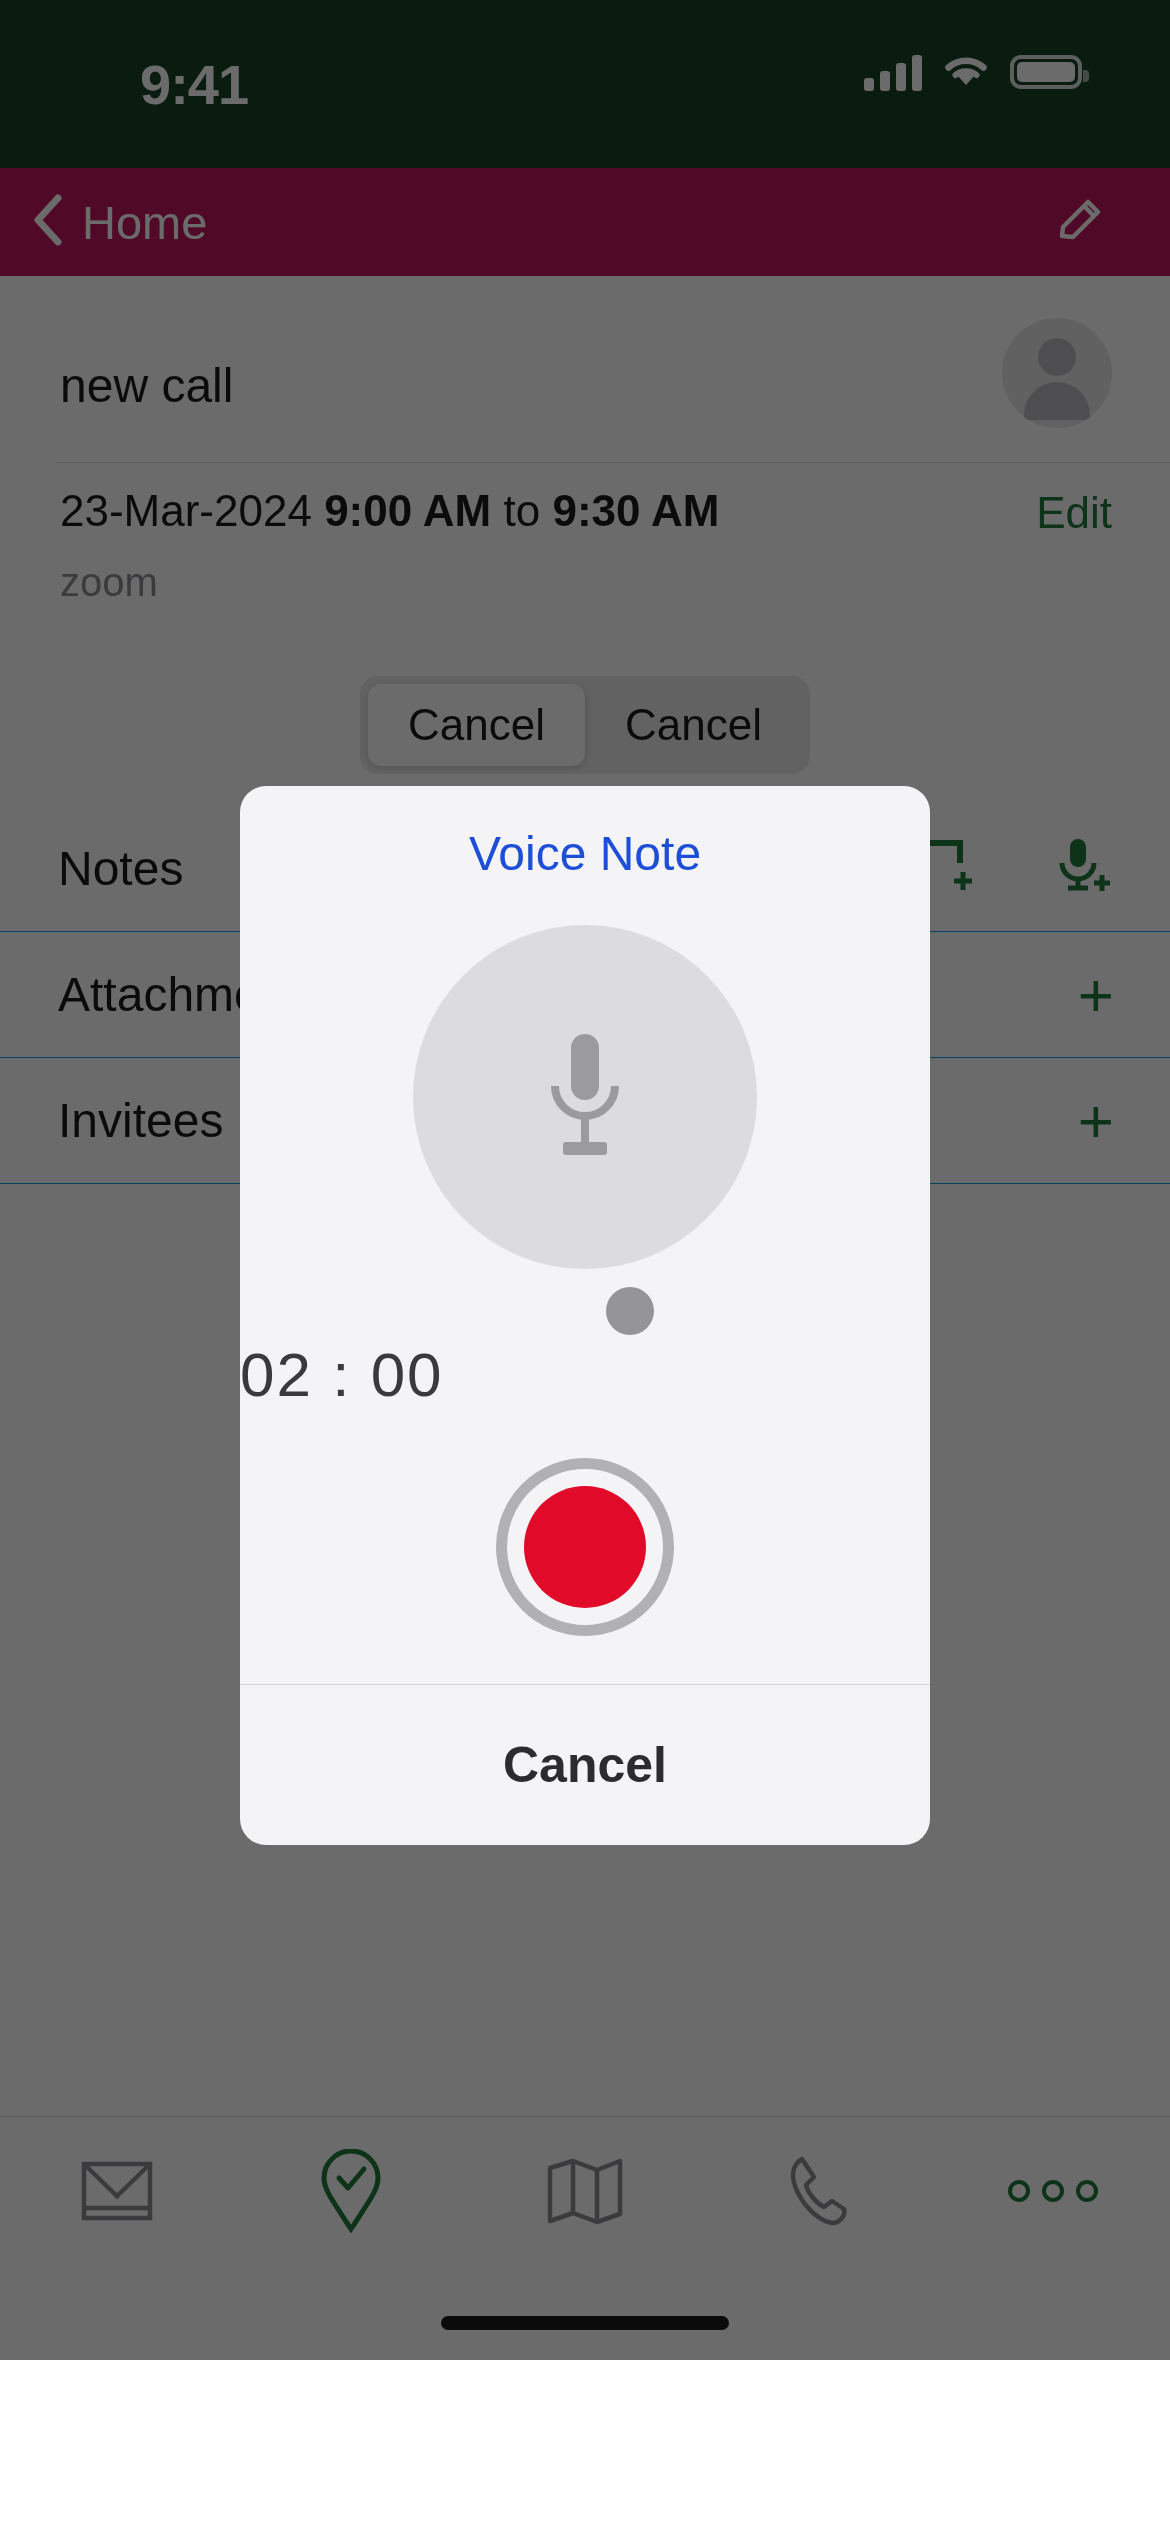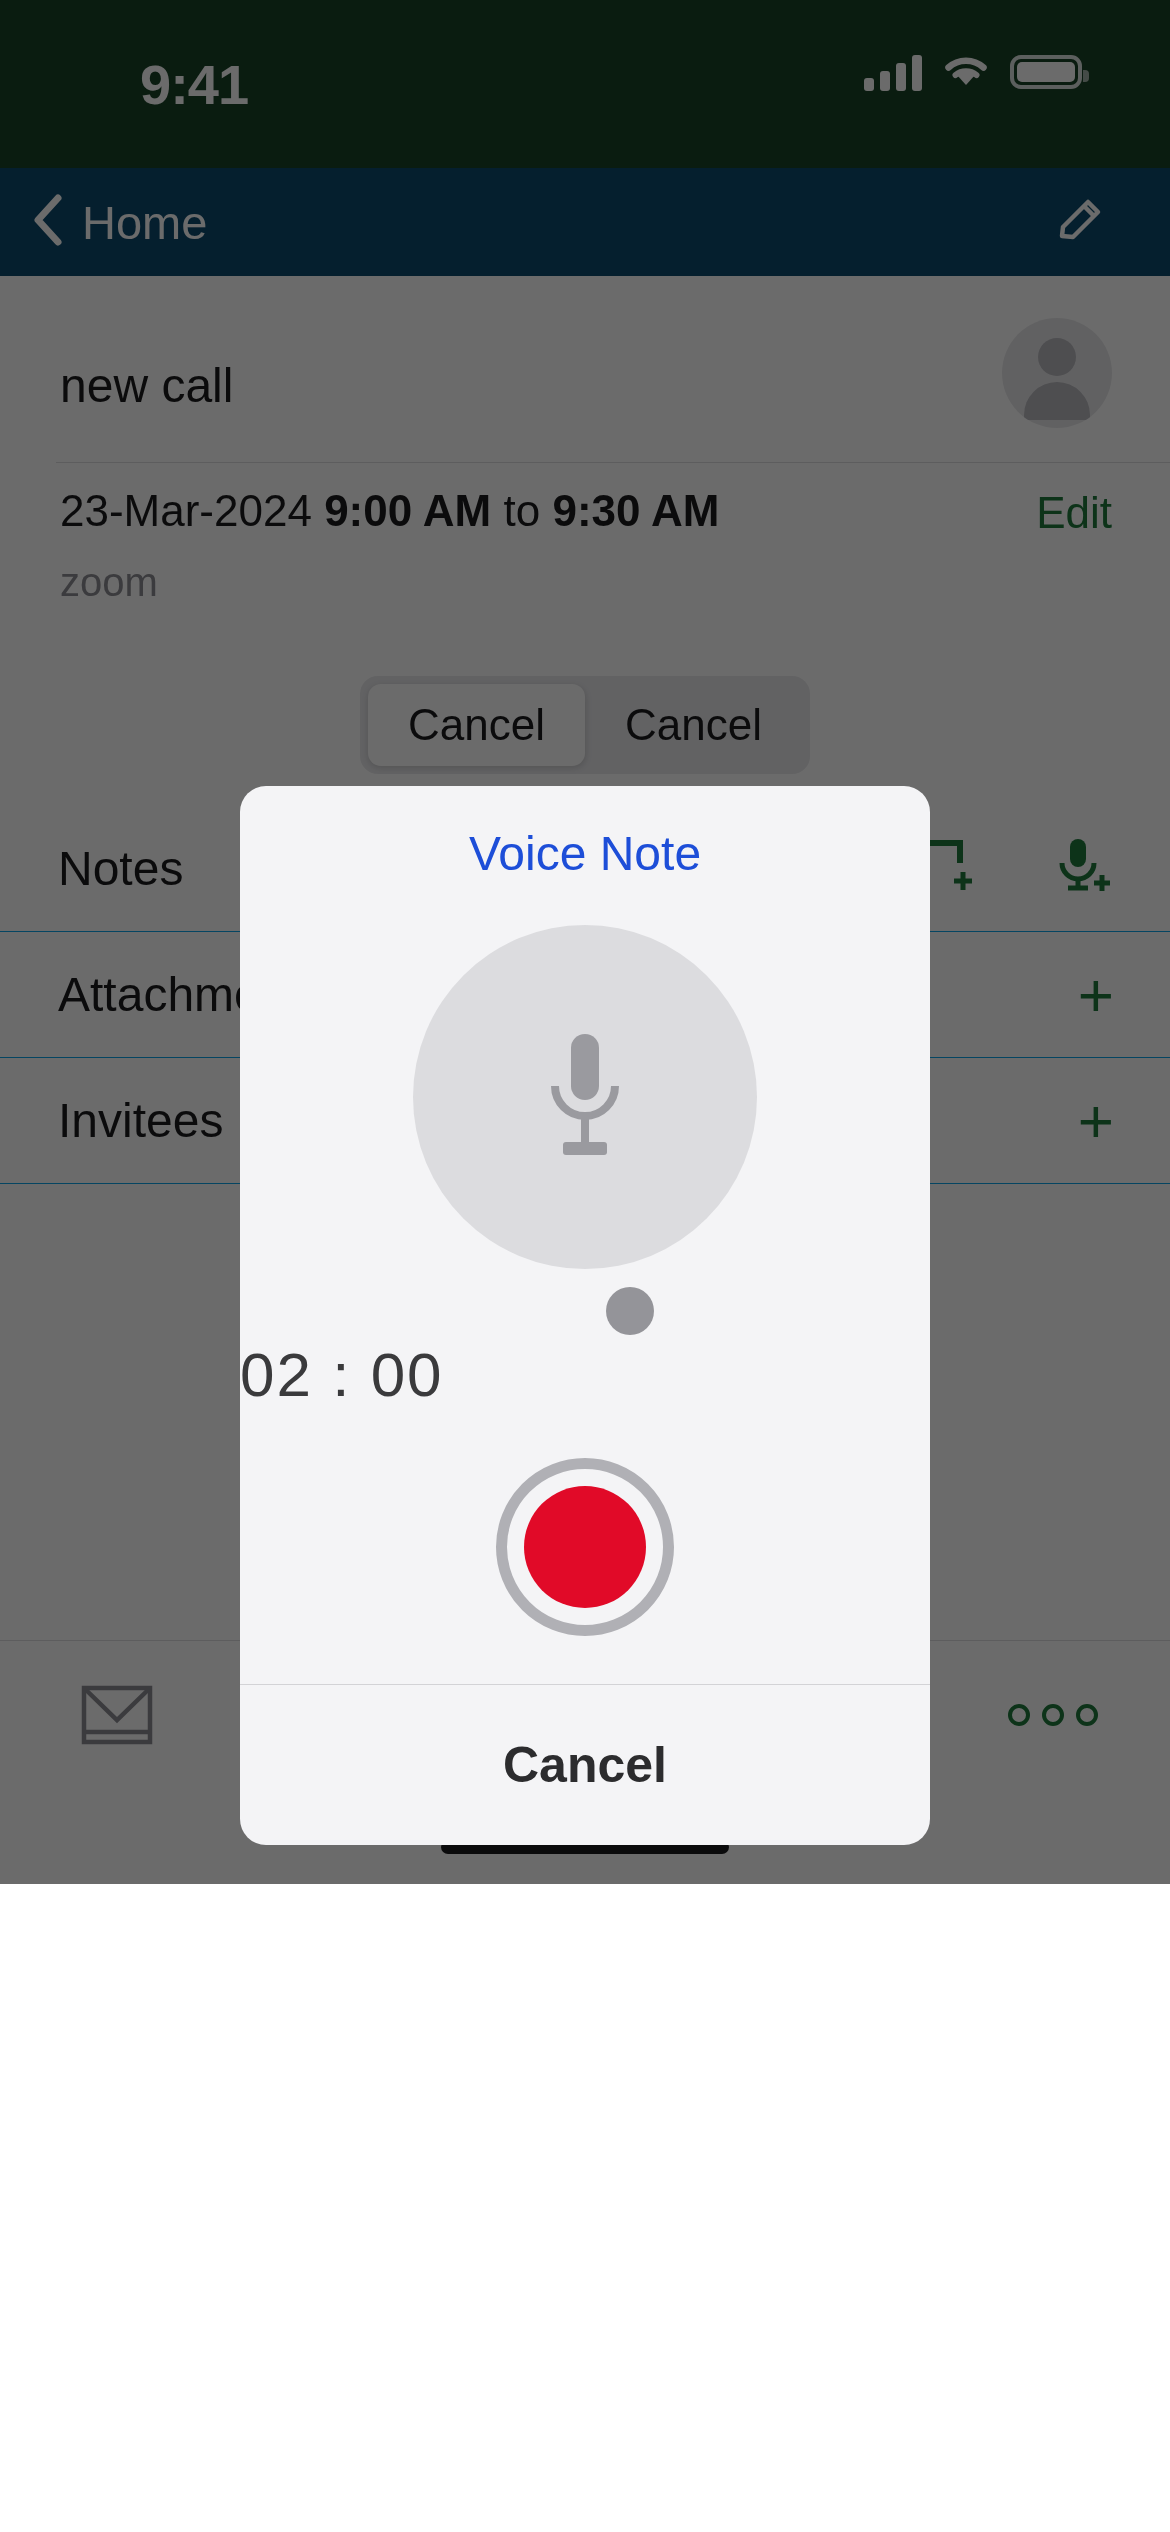"9:41" #phone { height: 1884px -> 2360px }
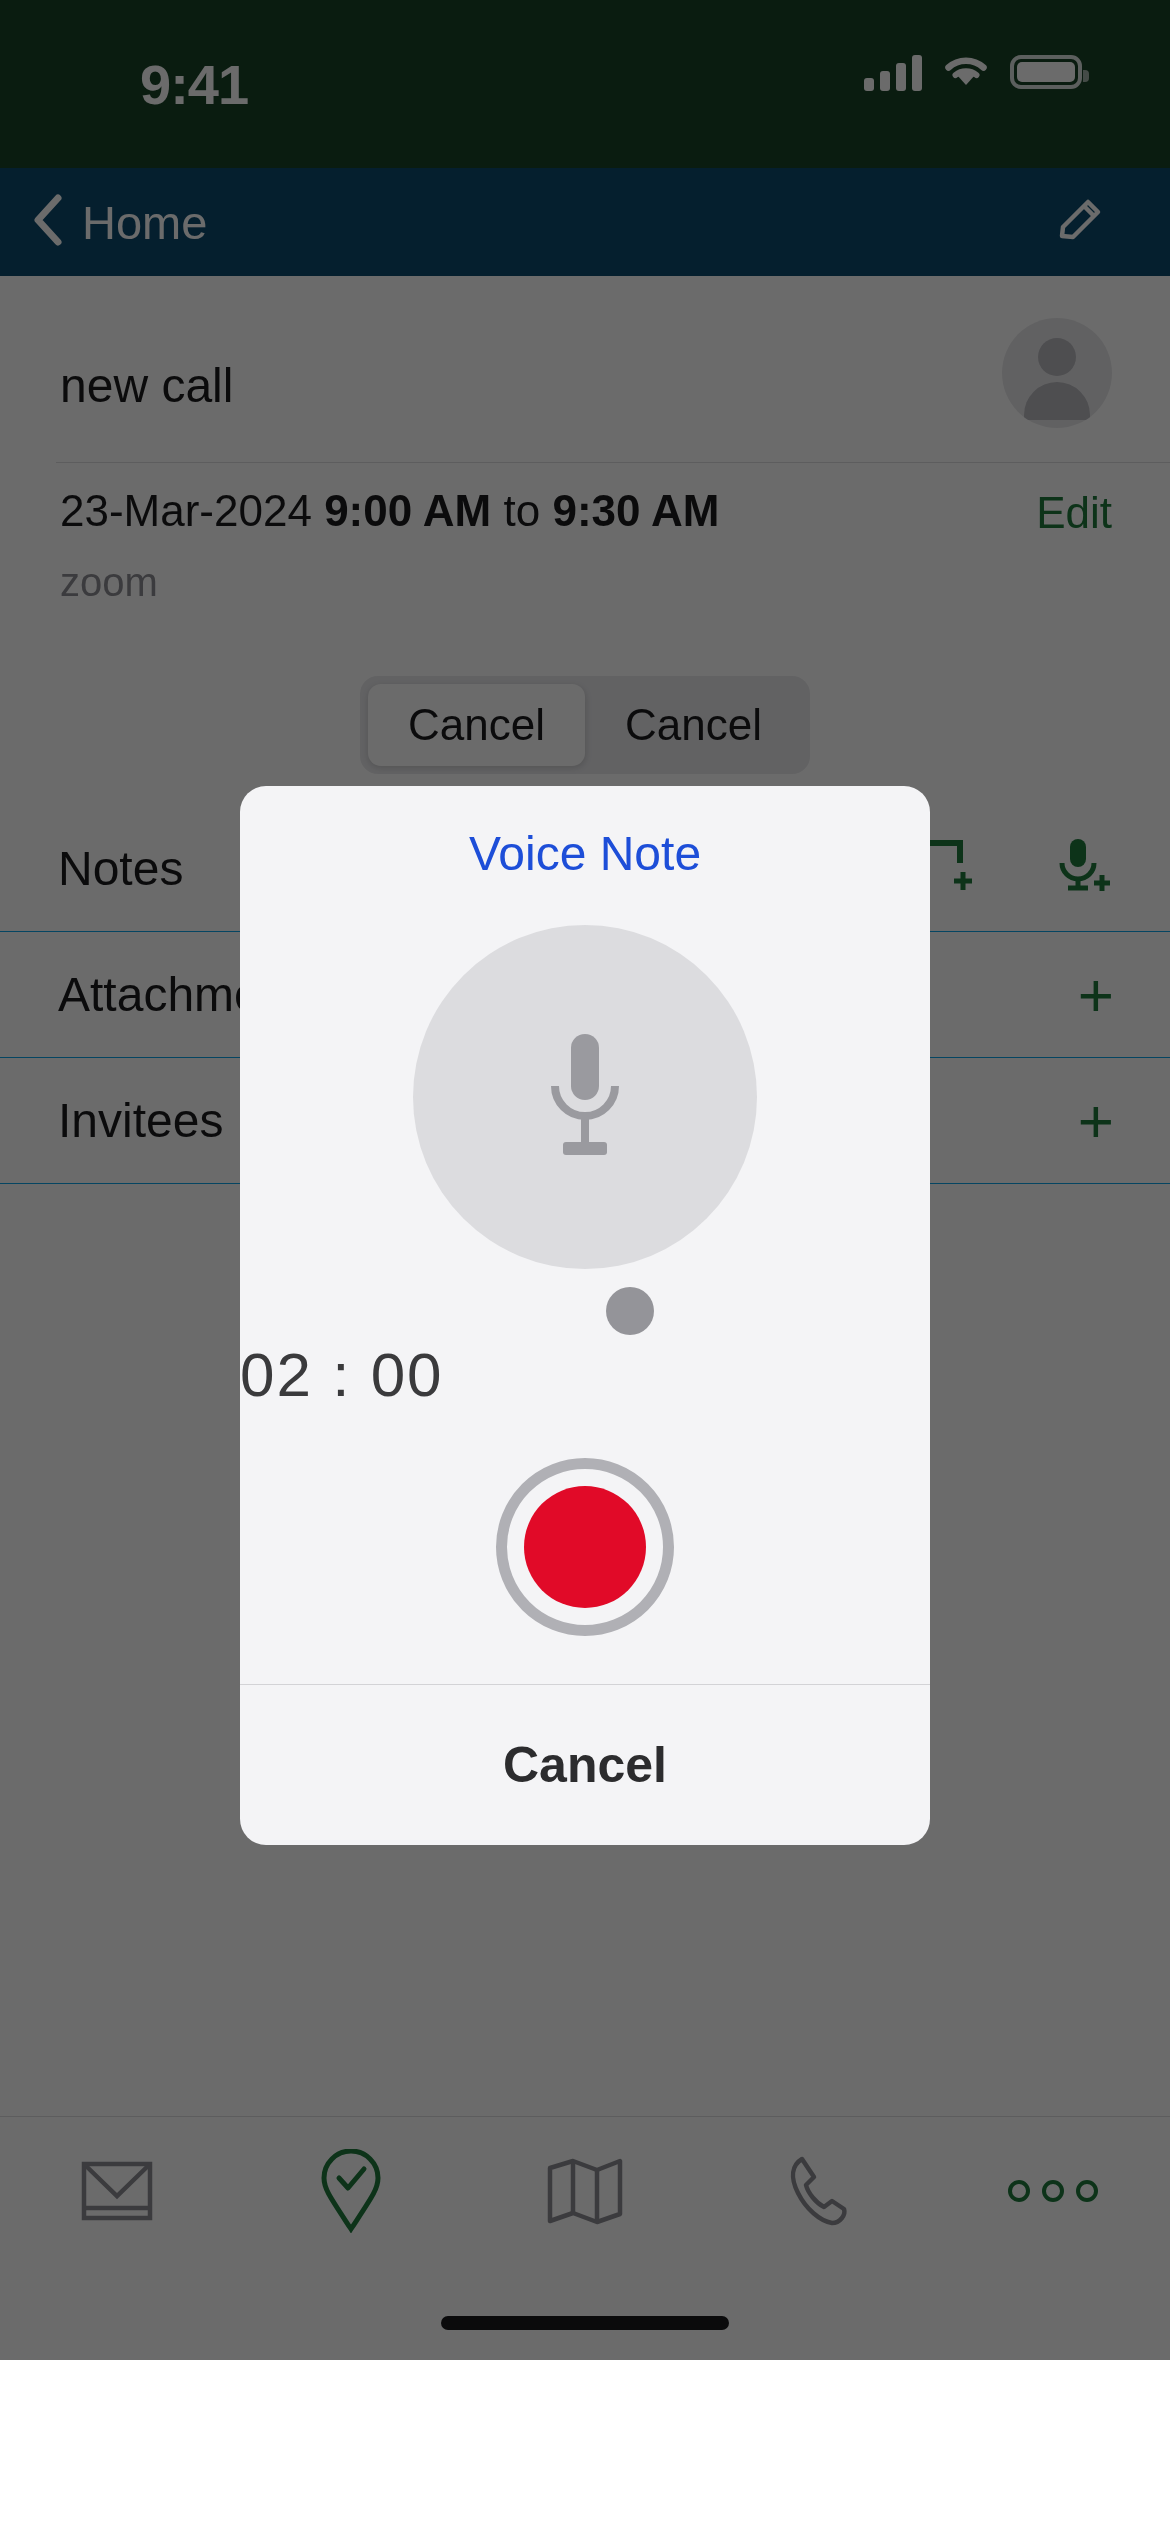"Home" #nav-bar { background: #0c4a6e -> #be185d }
